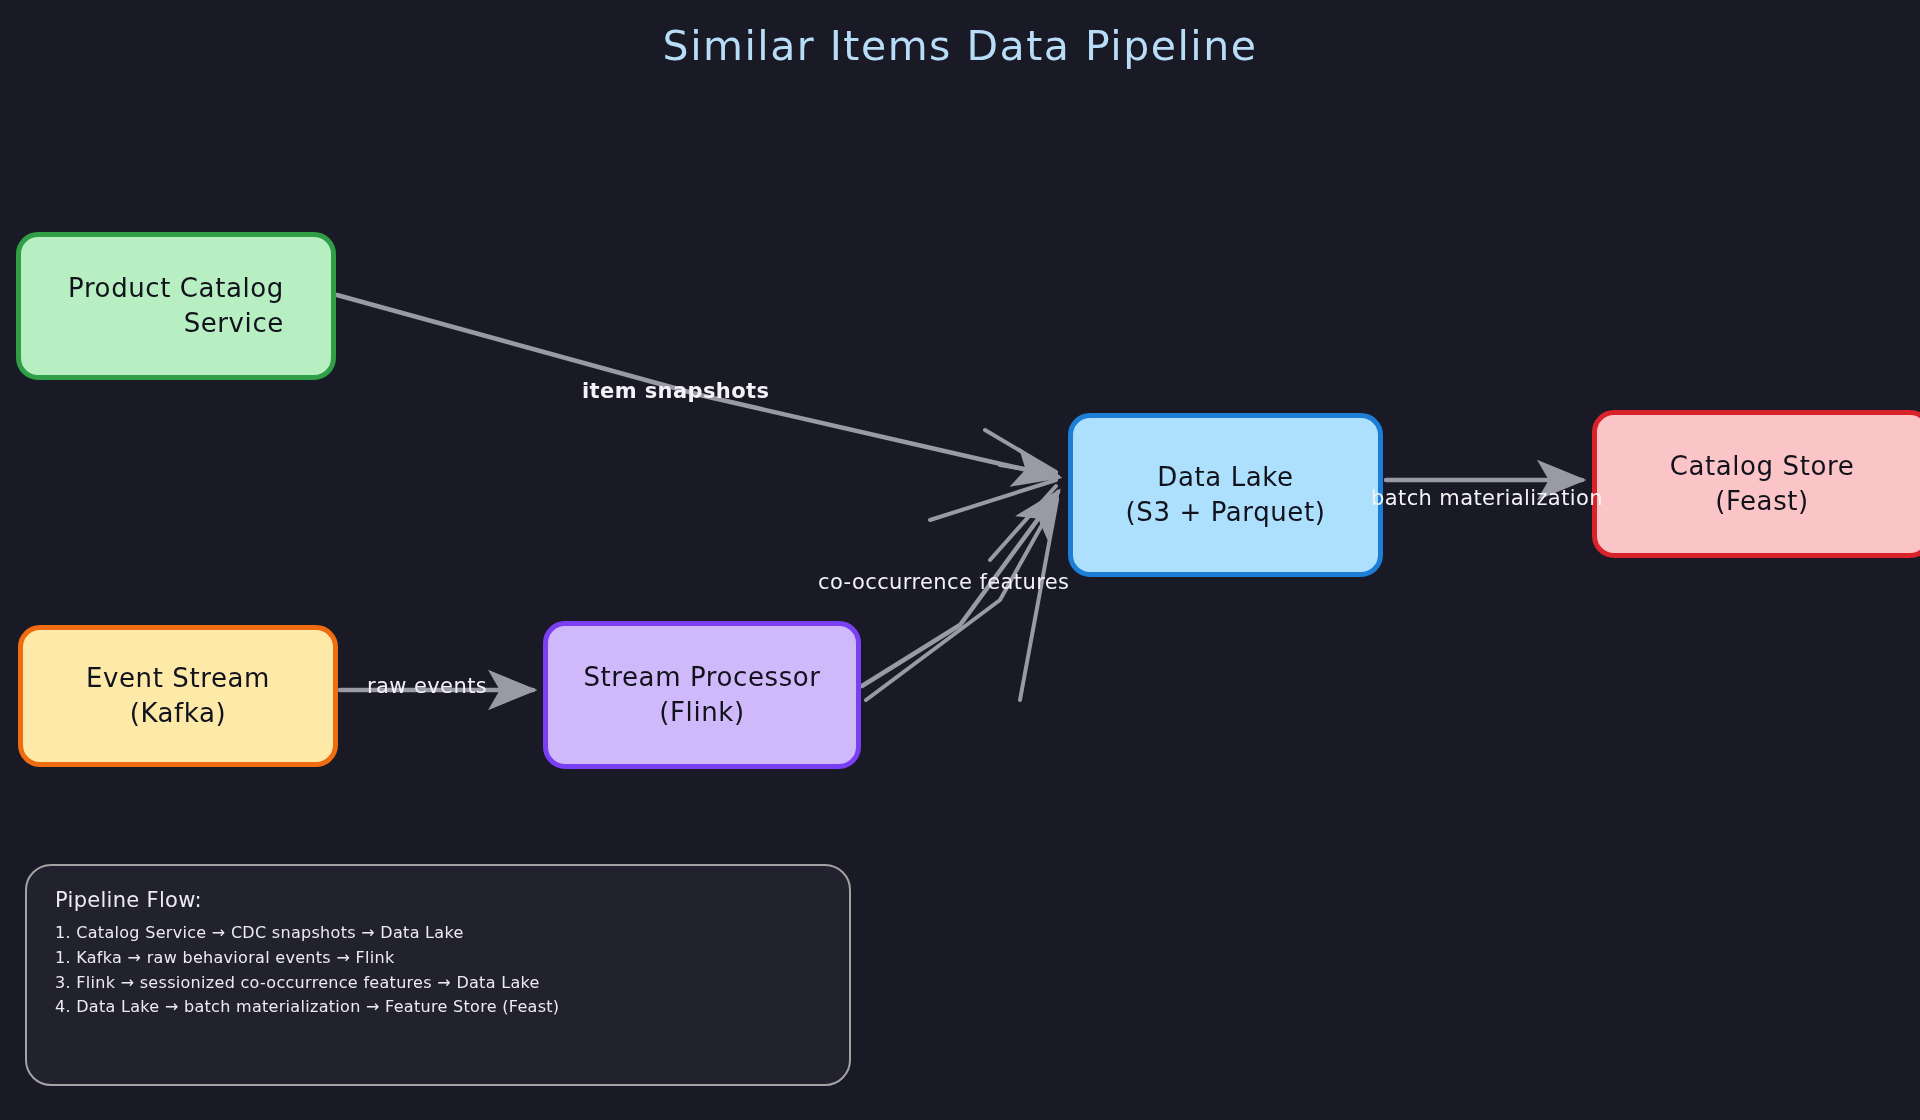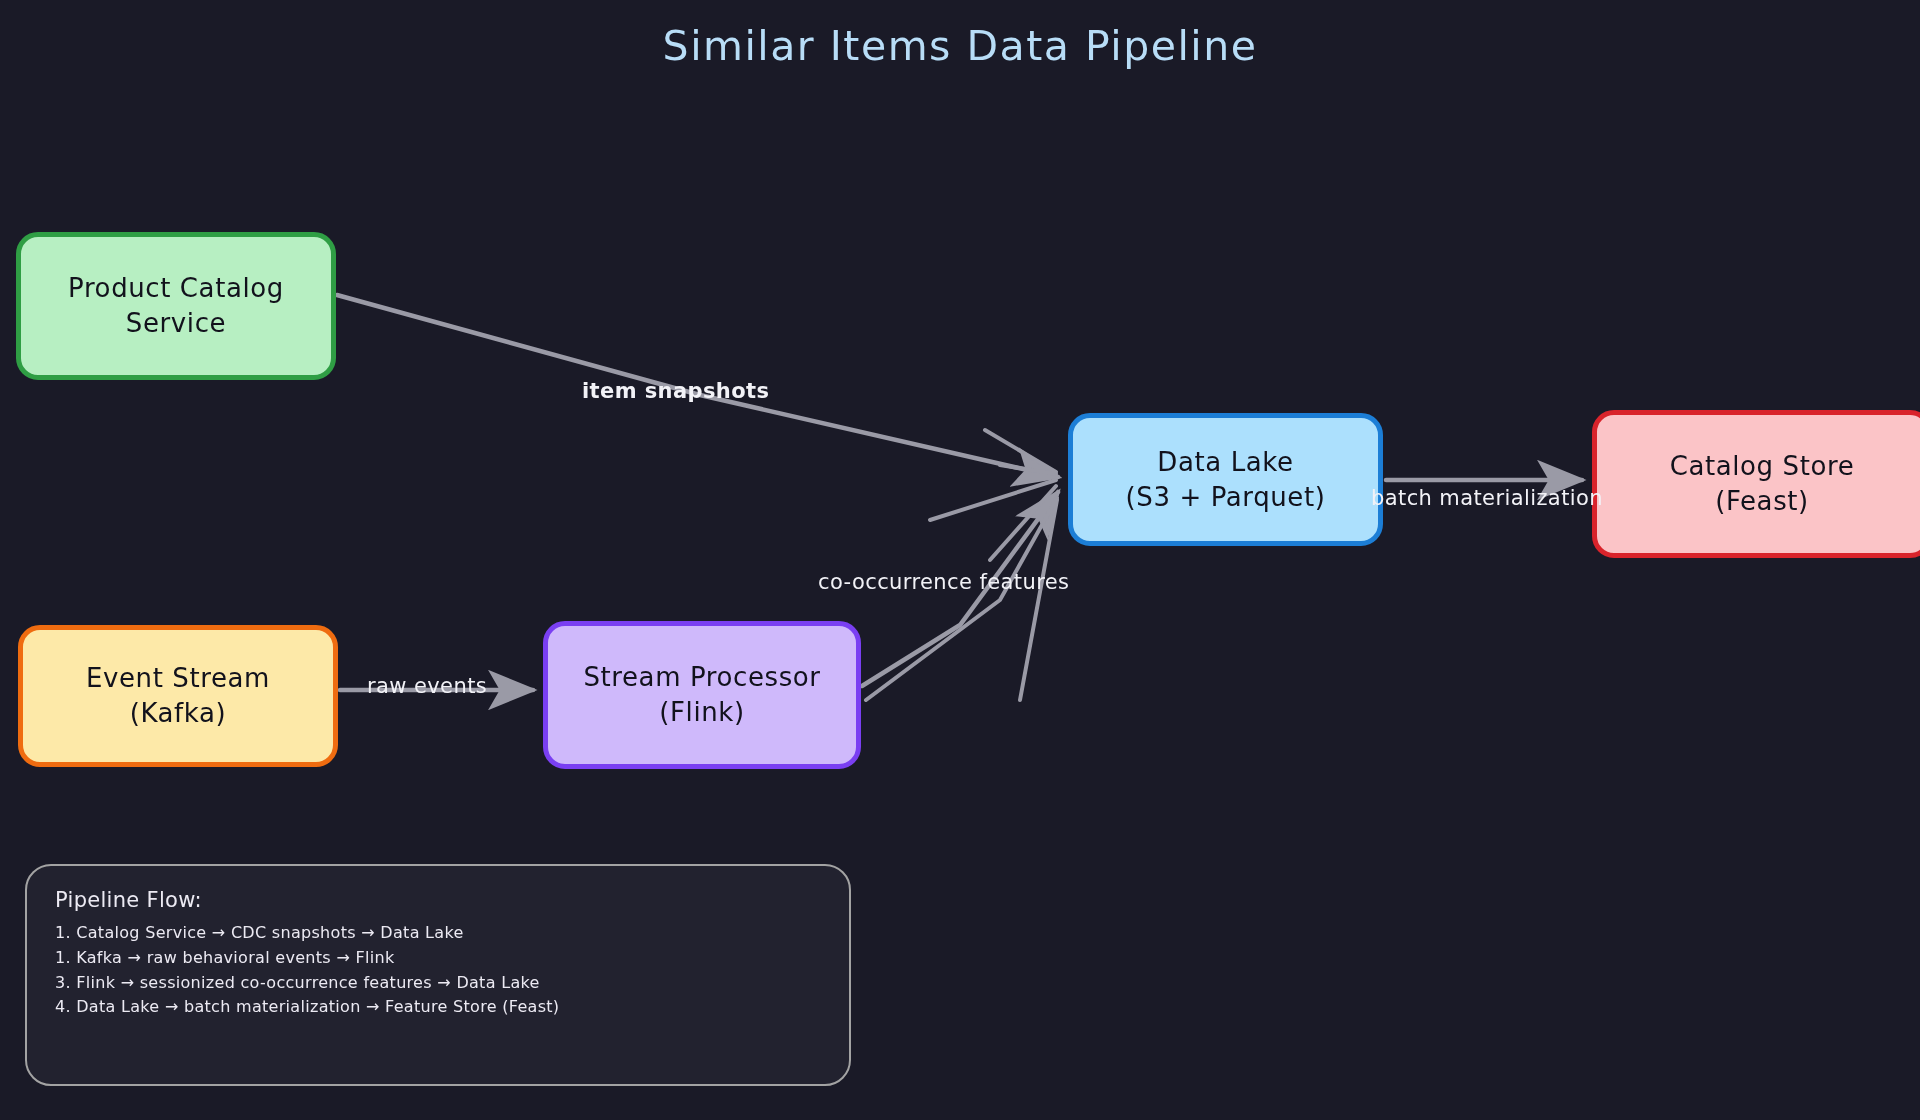"Product Catalog" #node-catalog { text-align: none -> right }
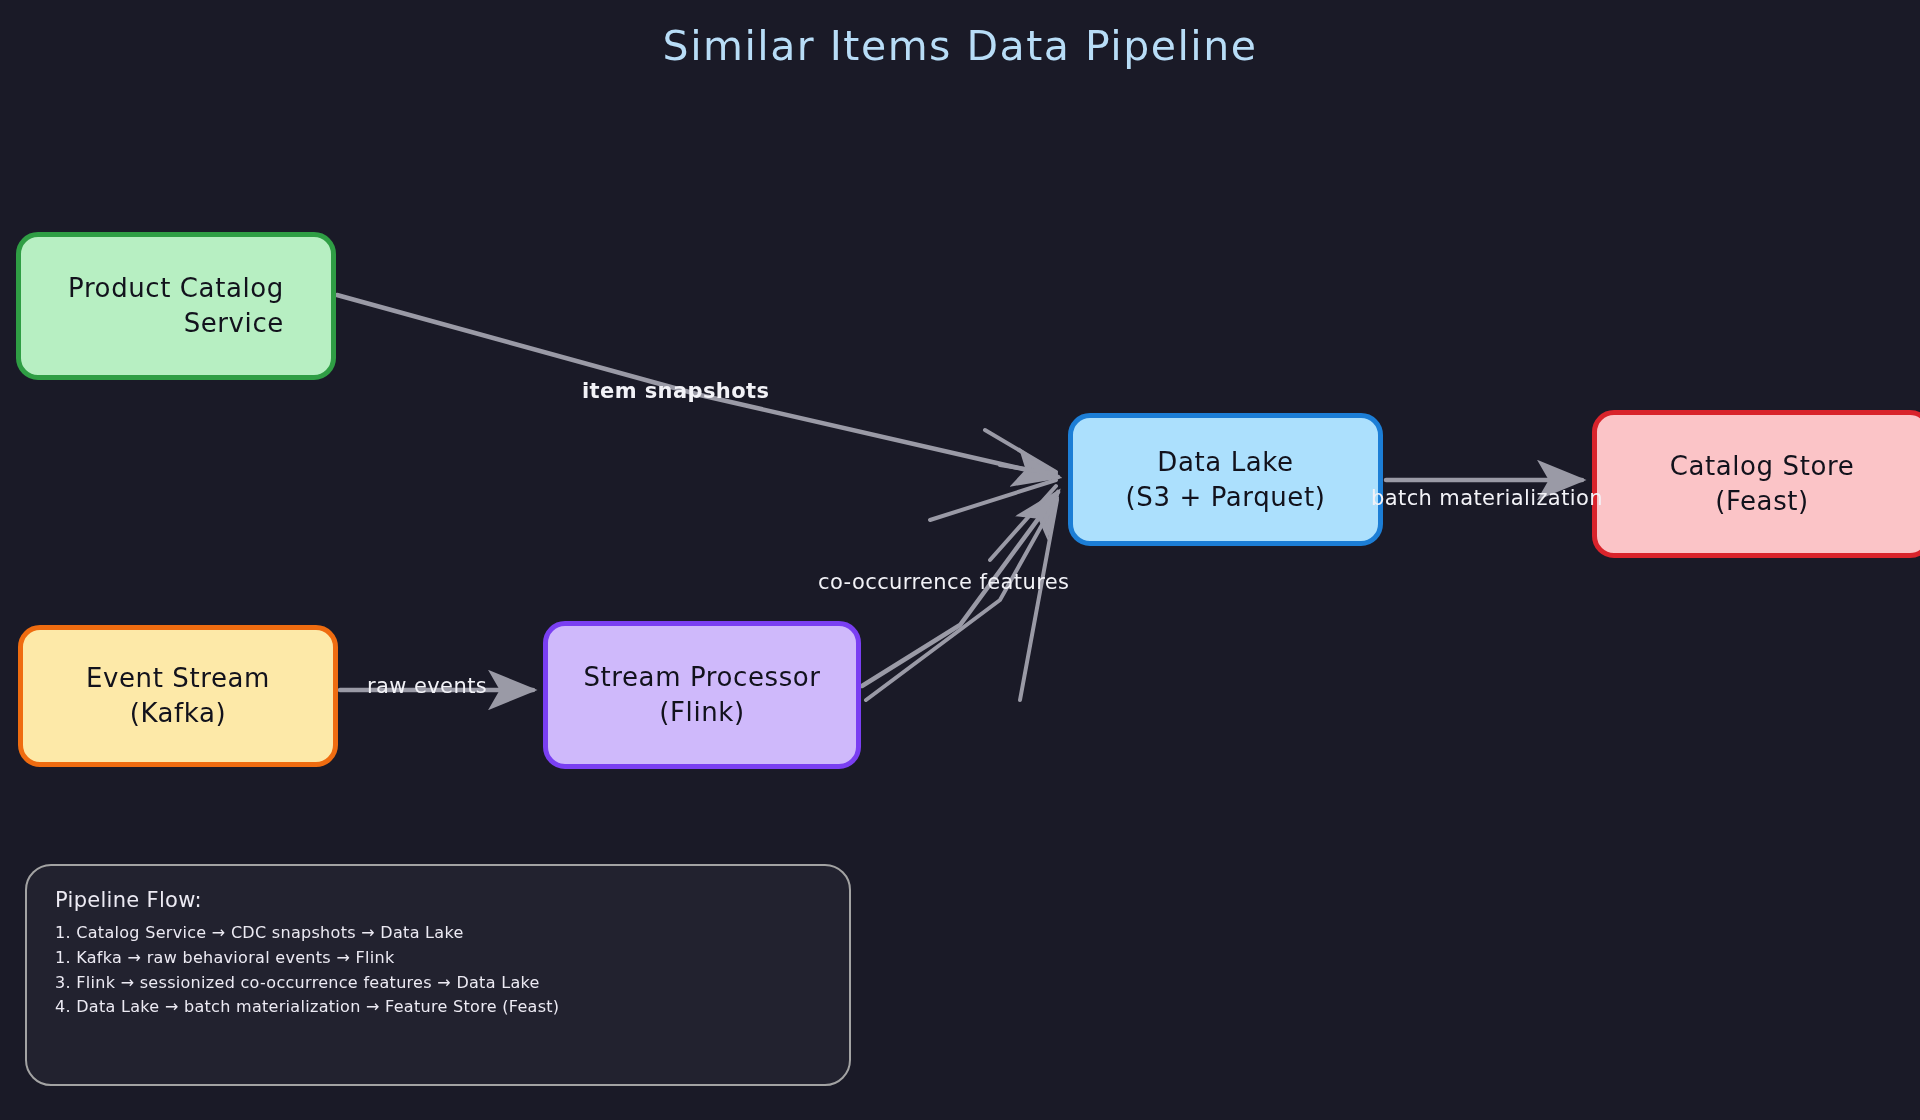"Data Lake" #node-datalake { height: 133px -> 164px }
